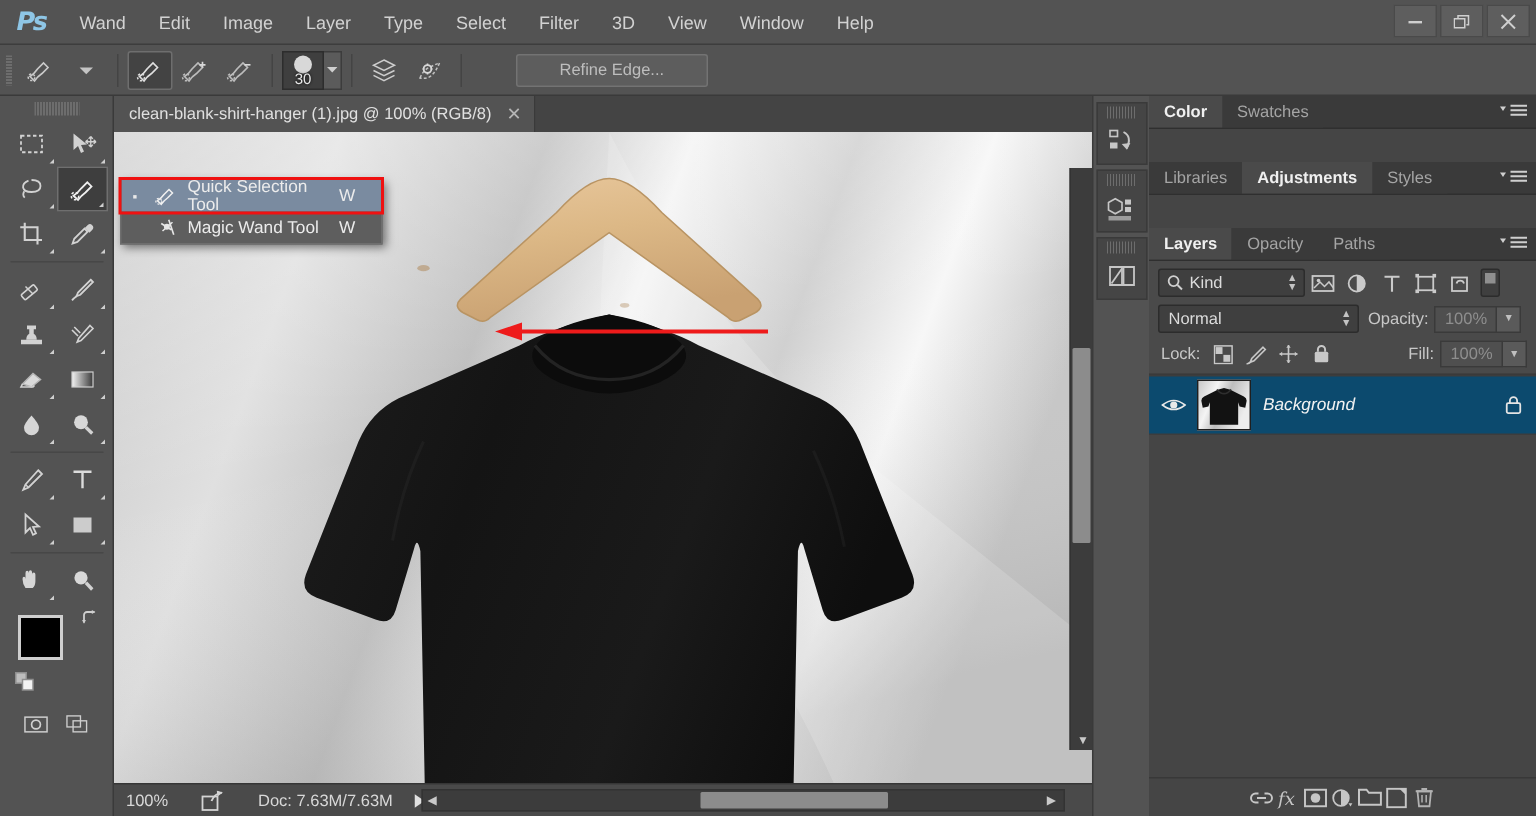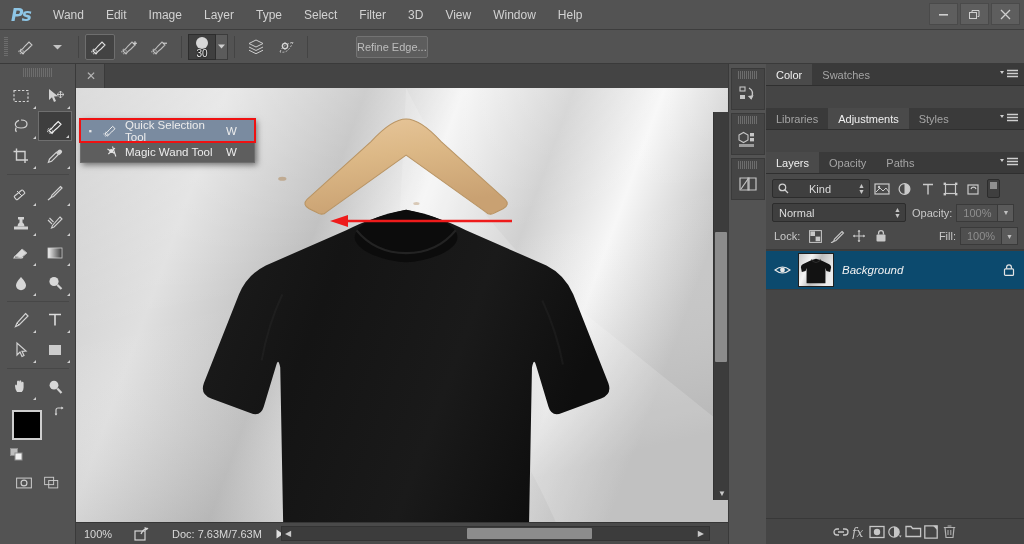"Refine Edge..." .refine-edge { margin-left: 42px -> 30px; padding: 0 0 -> 0 28px }
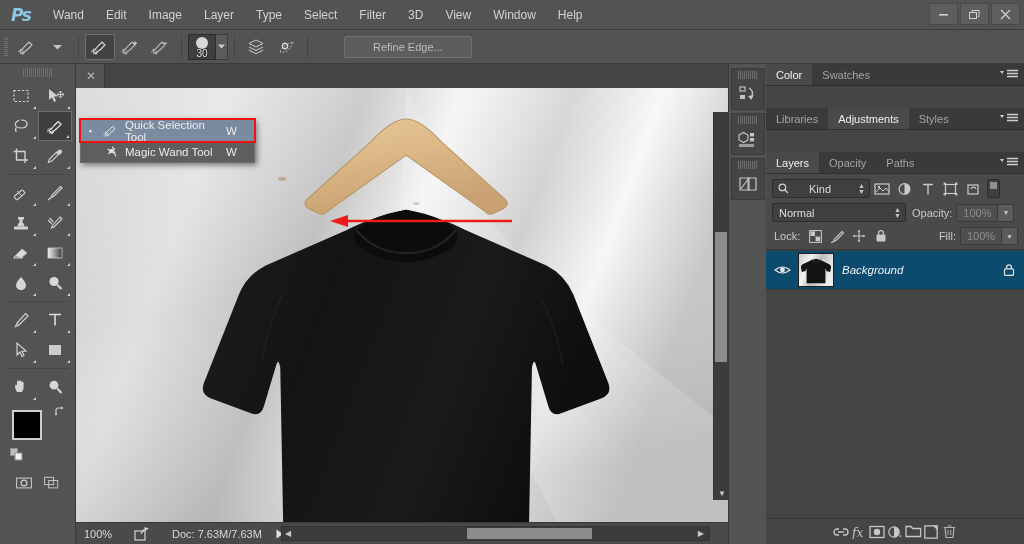"clean-blank-shirt-hanger (1).jpg @ 100%" span { html: none -> <span>clean-blank-shirt-hanger (1).jpg @ 100% (RGB/8)</span> }
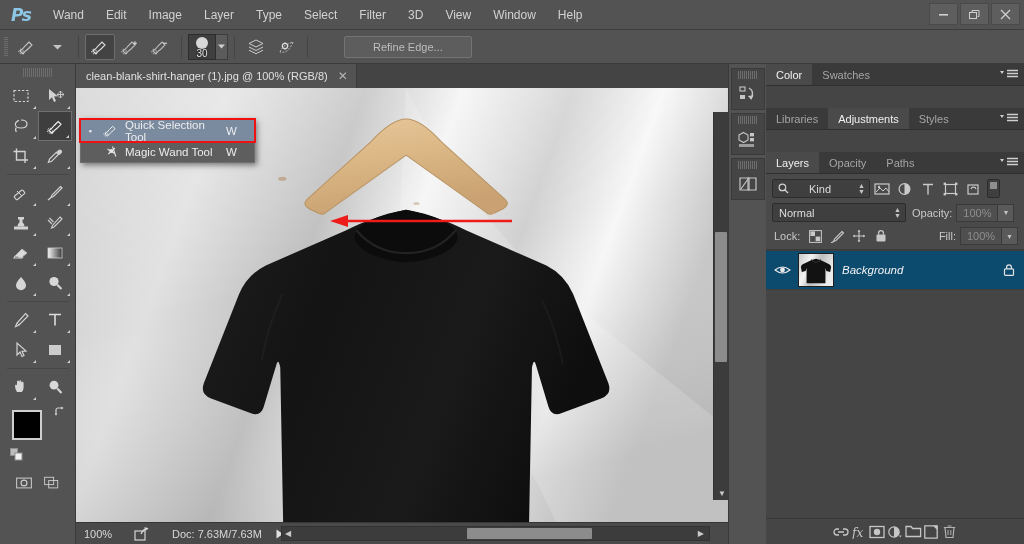"Color" .ptab.active { font-weight: normal -> bold }
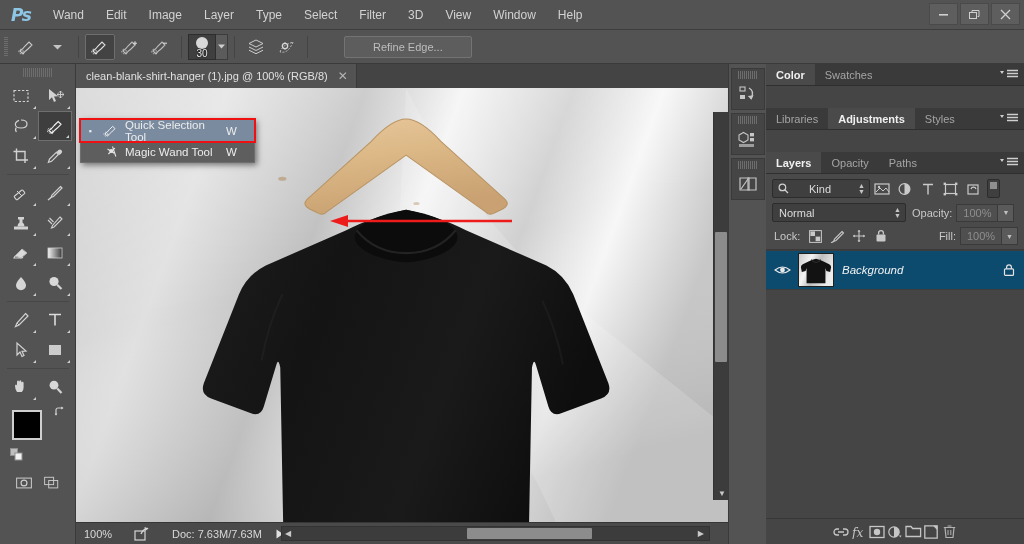"Kind" .kind-select { gap: 20px -> 4px }
